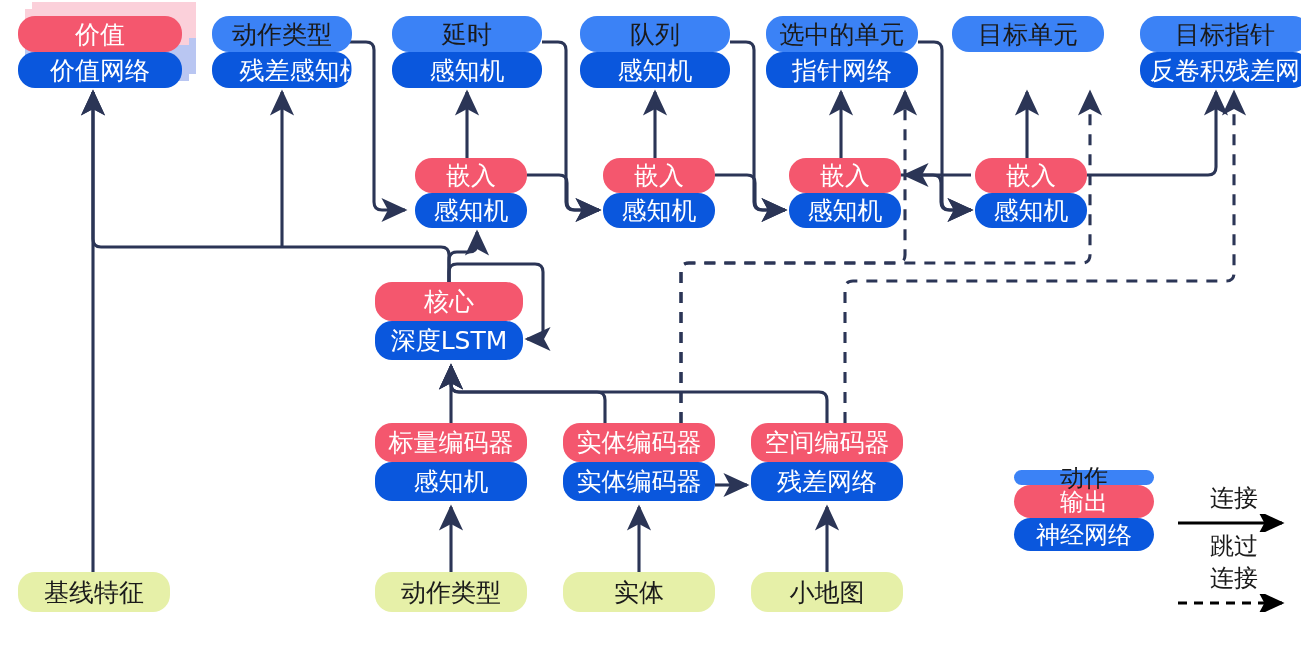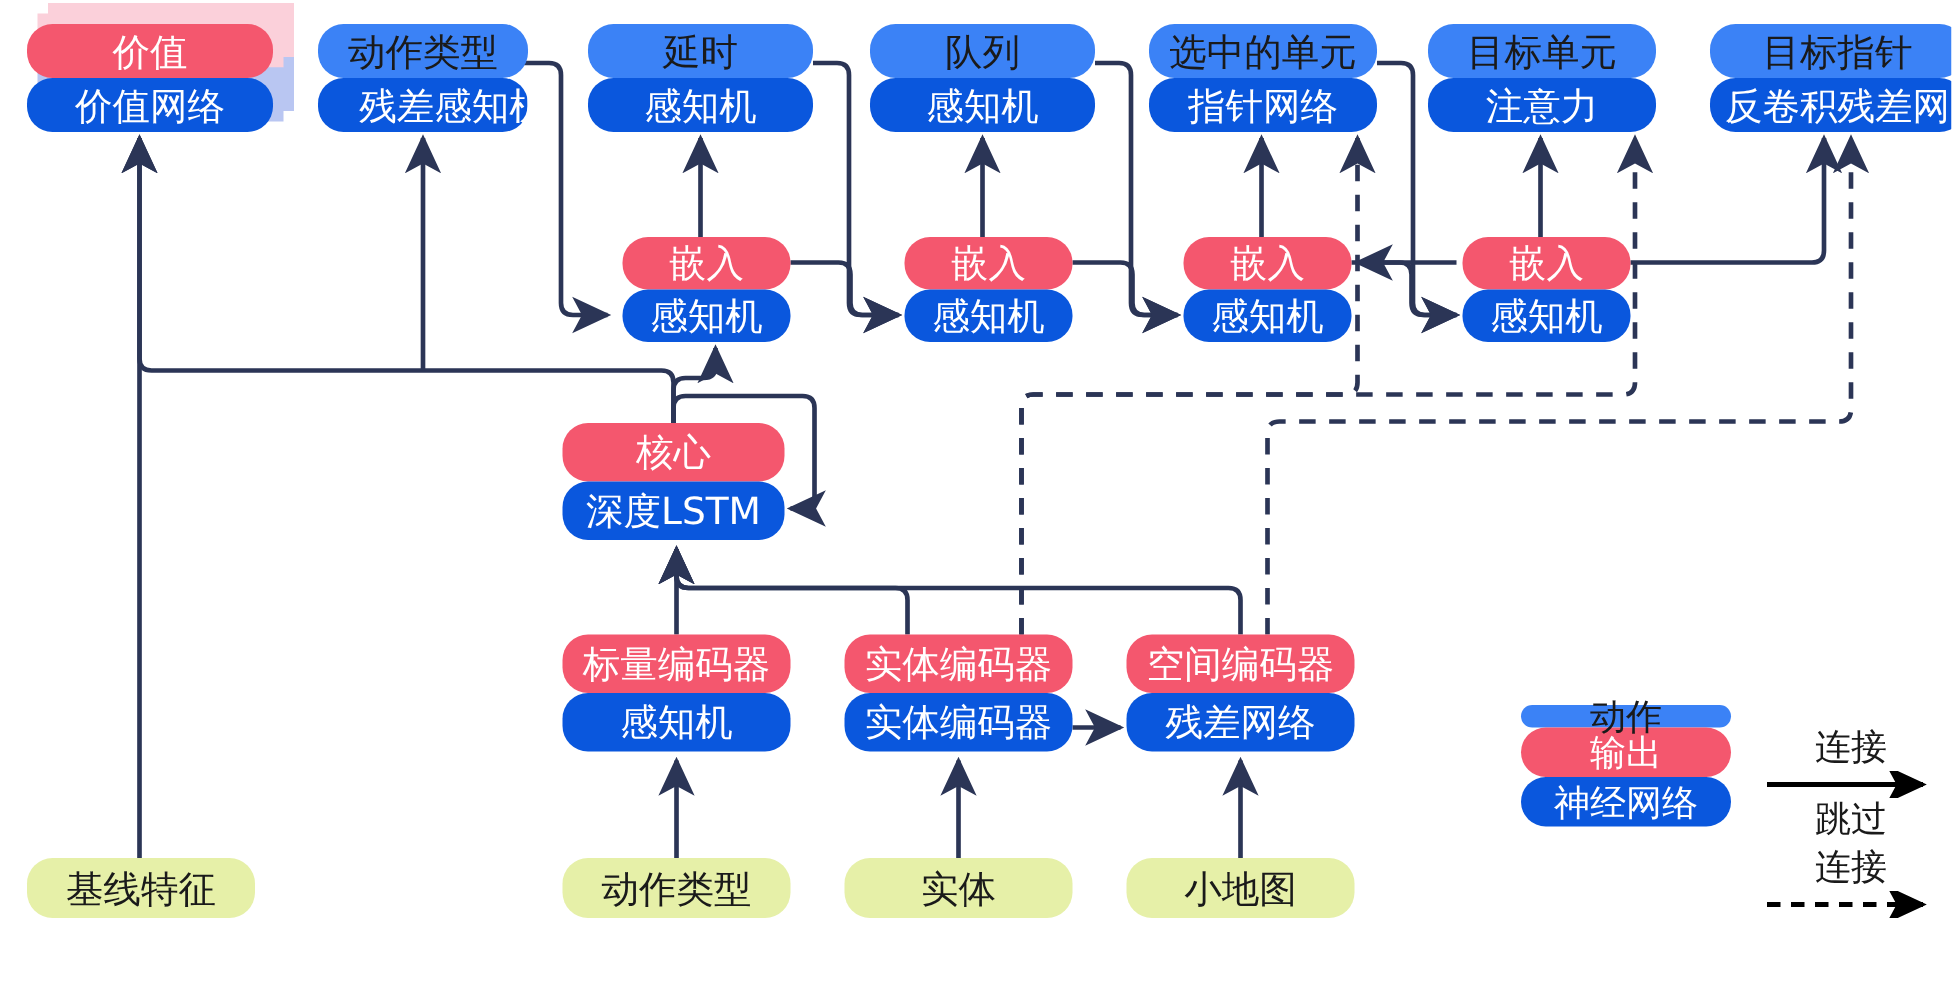"注意力" div.cell { html: <div>注意力</div> -> none }
